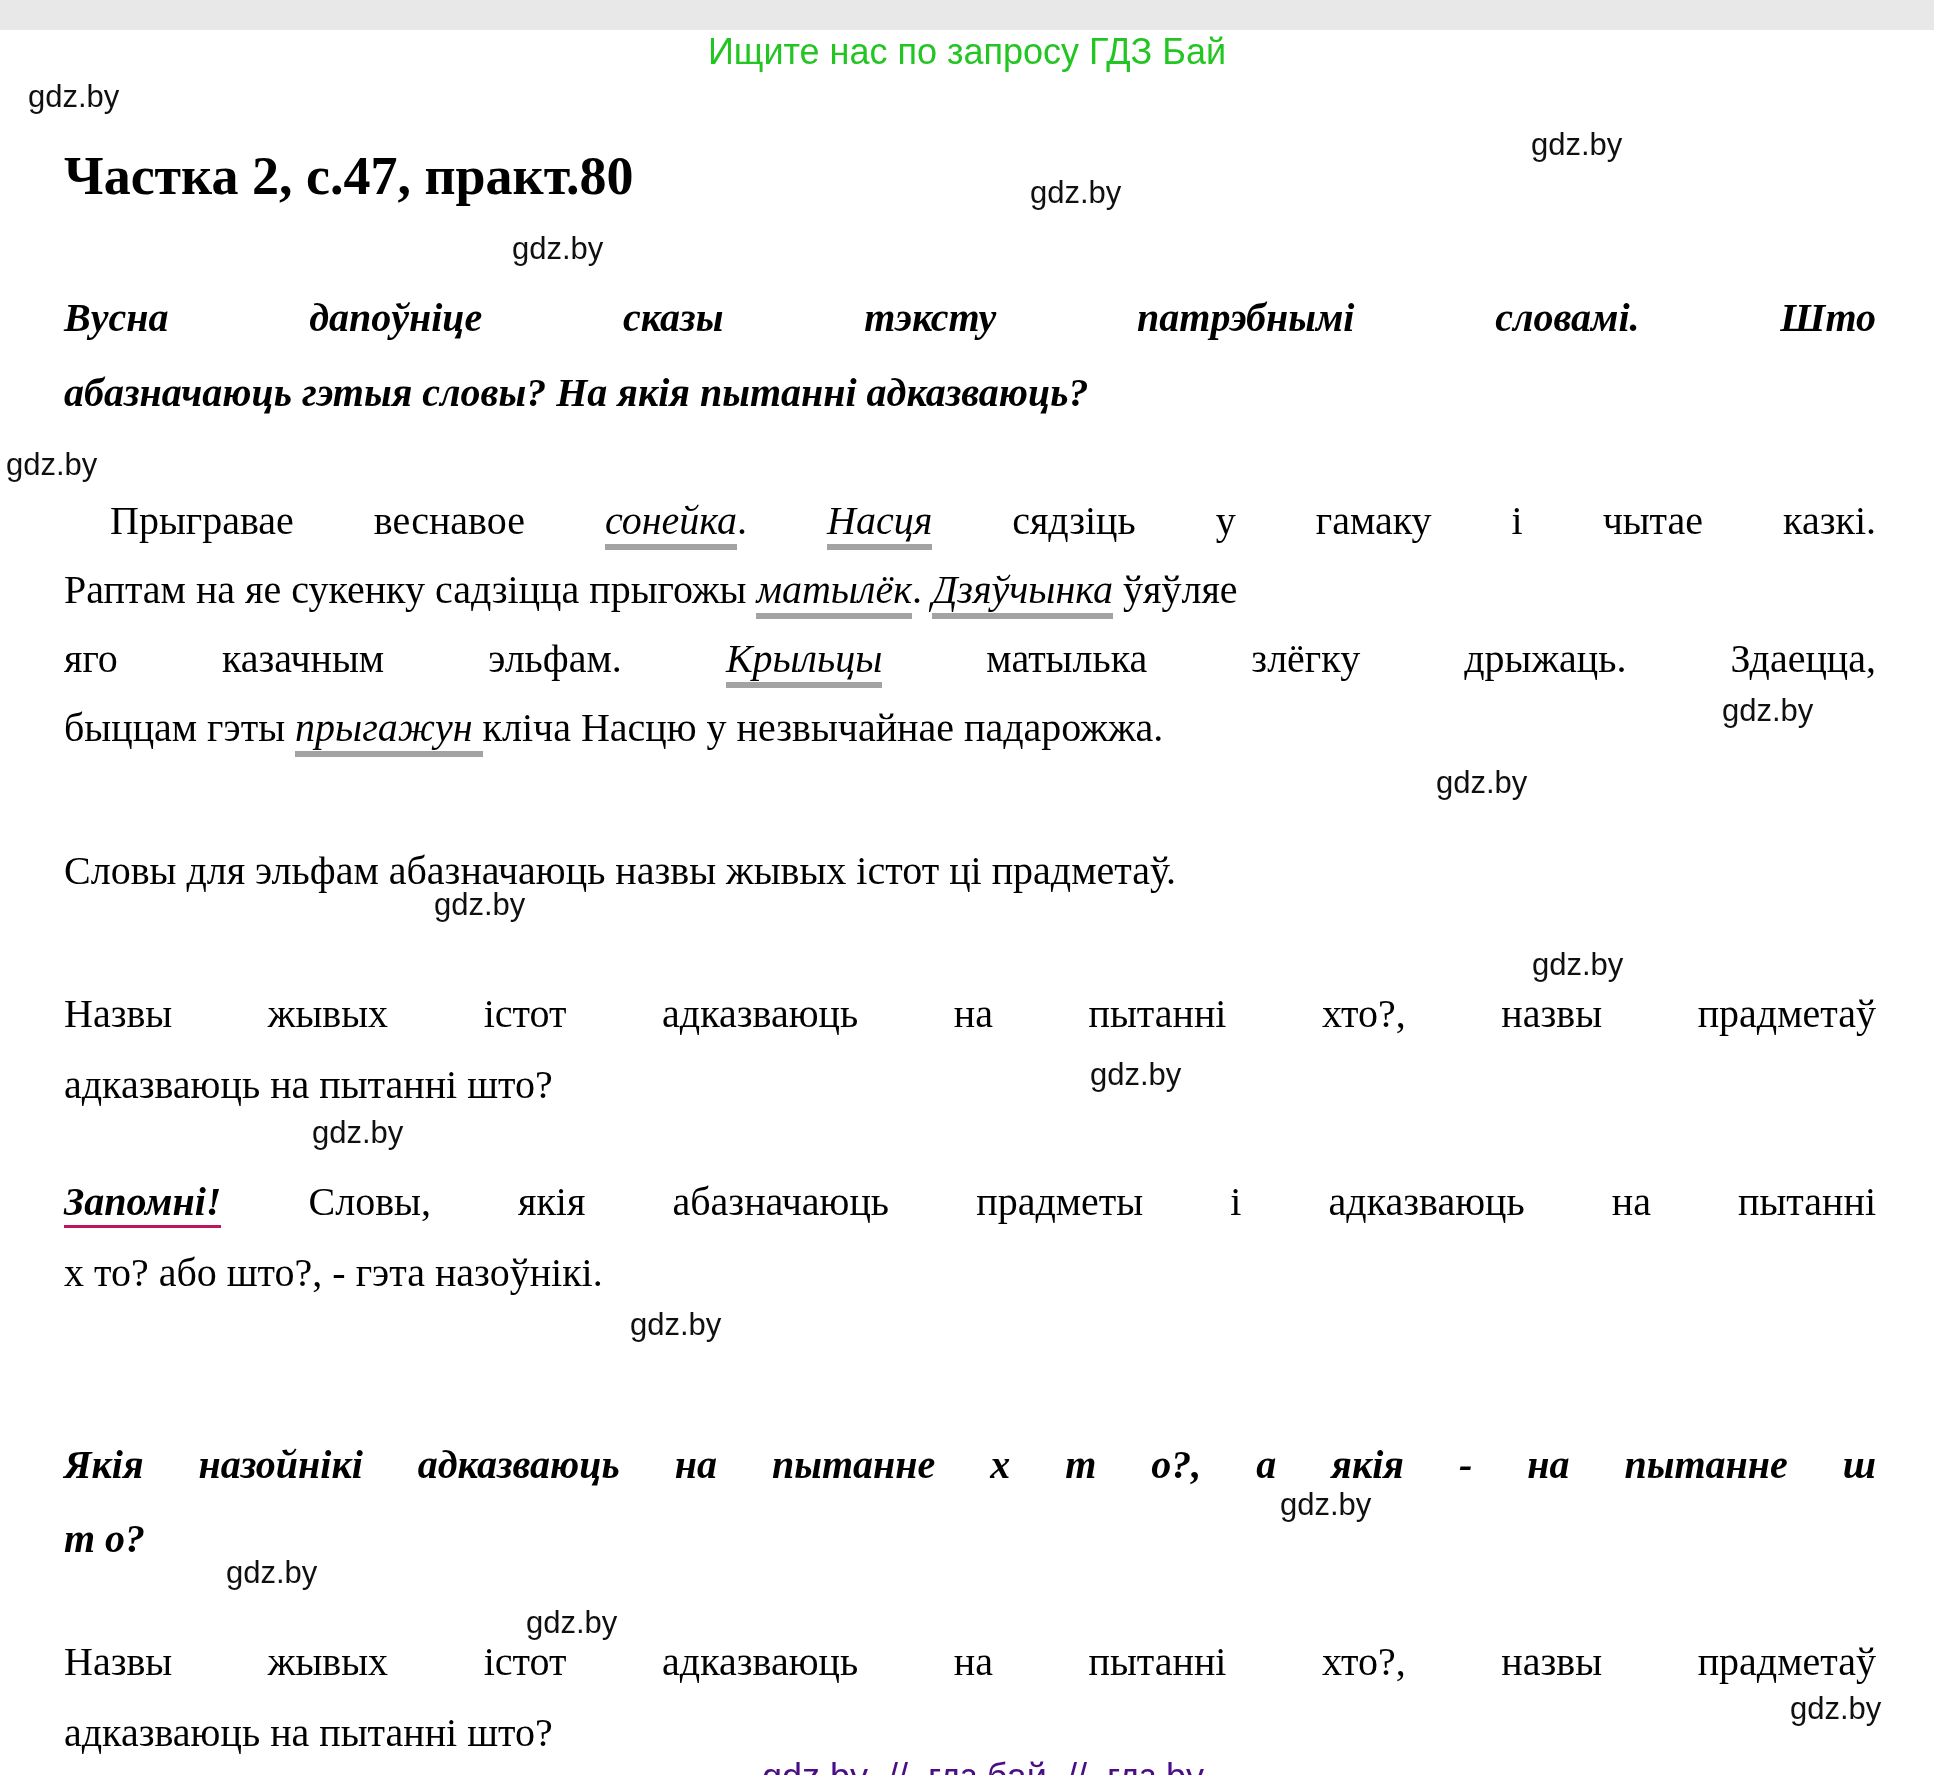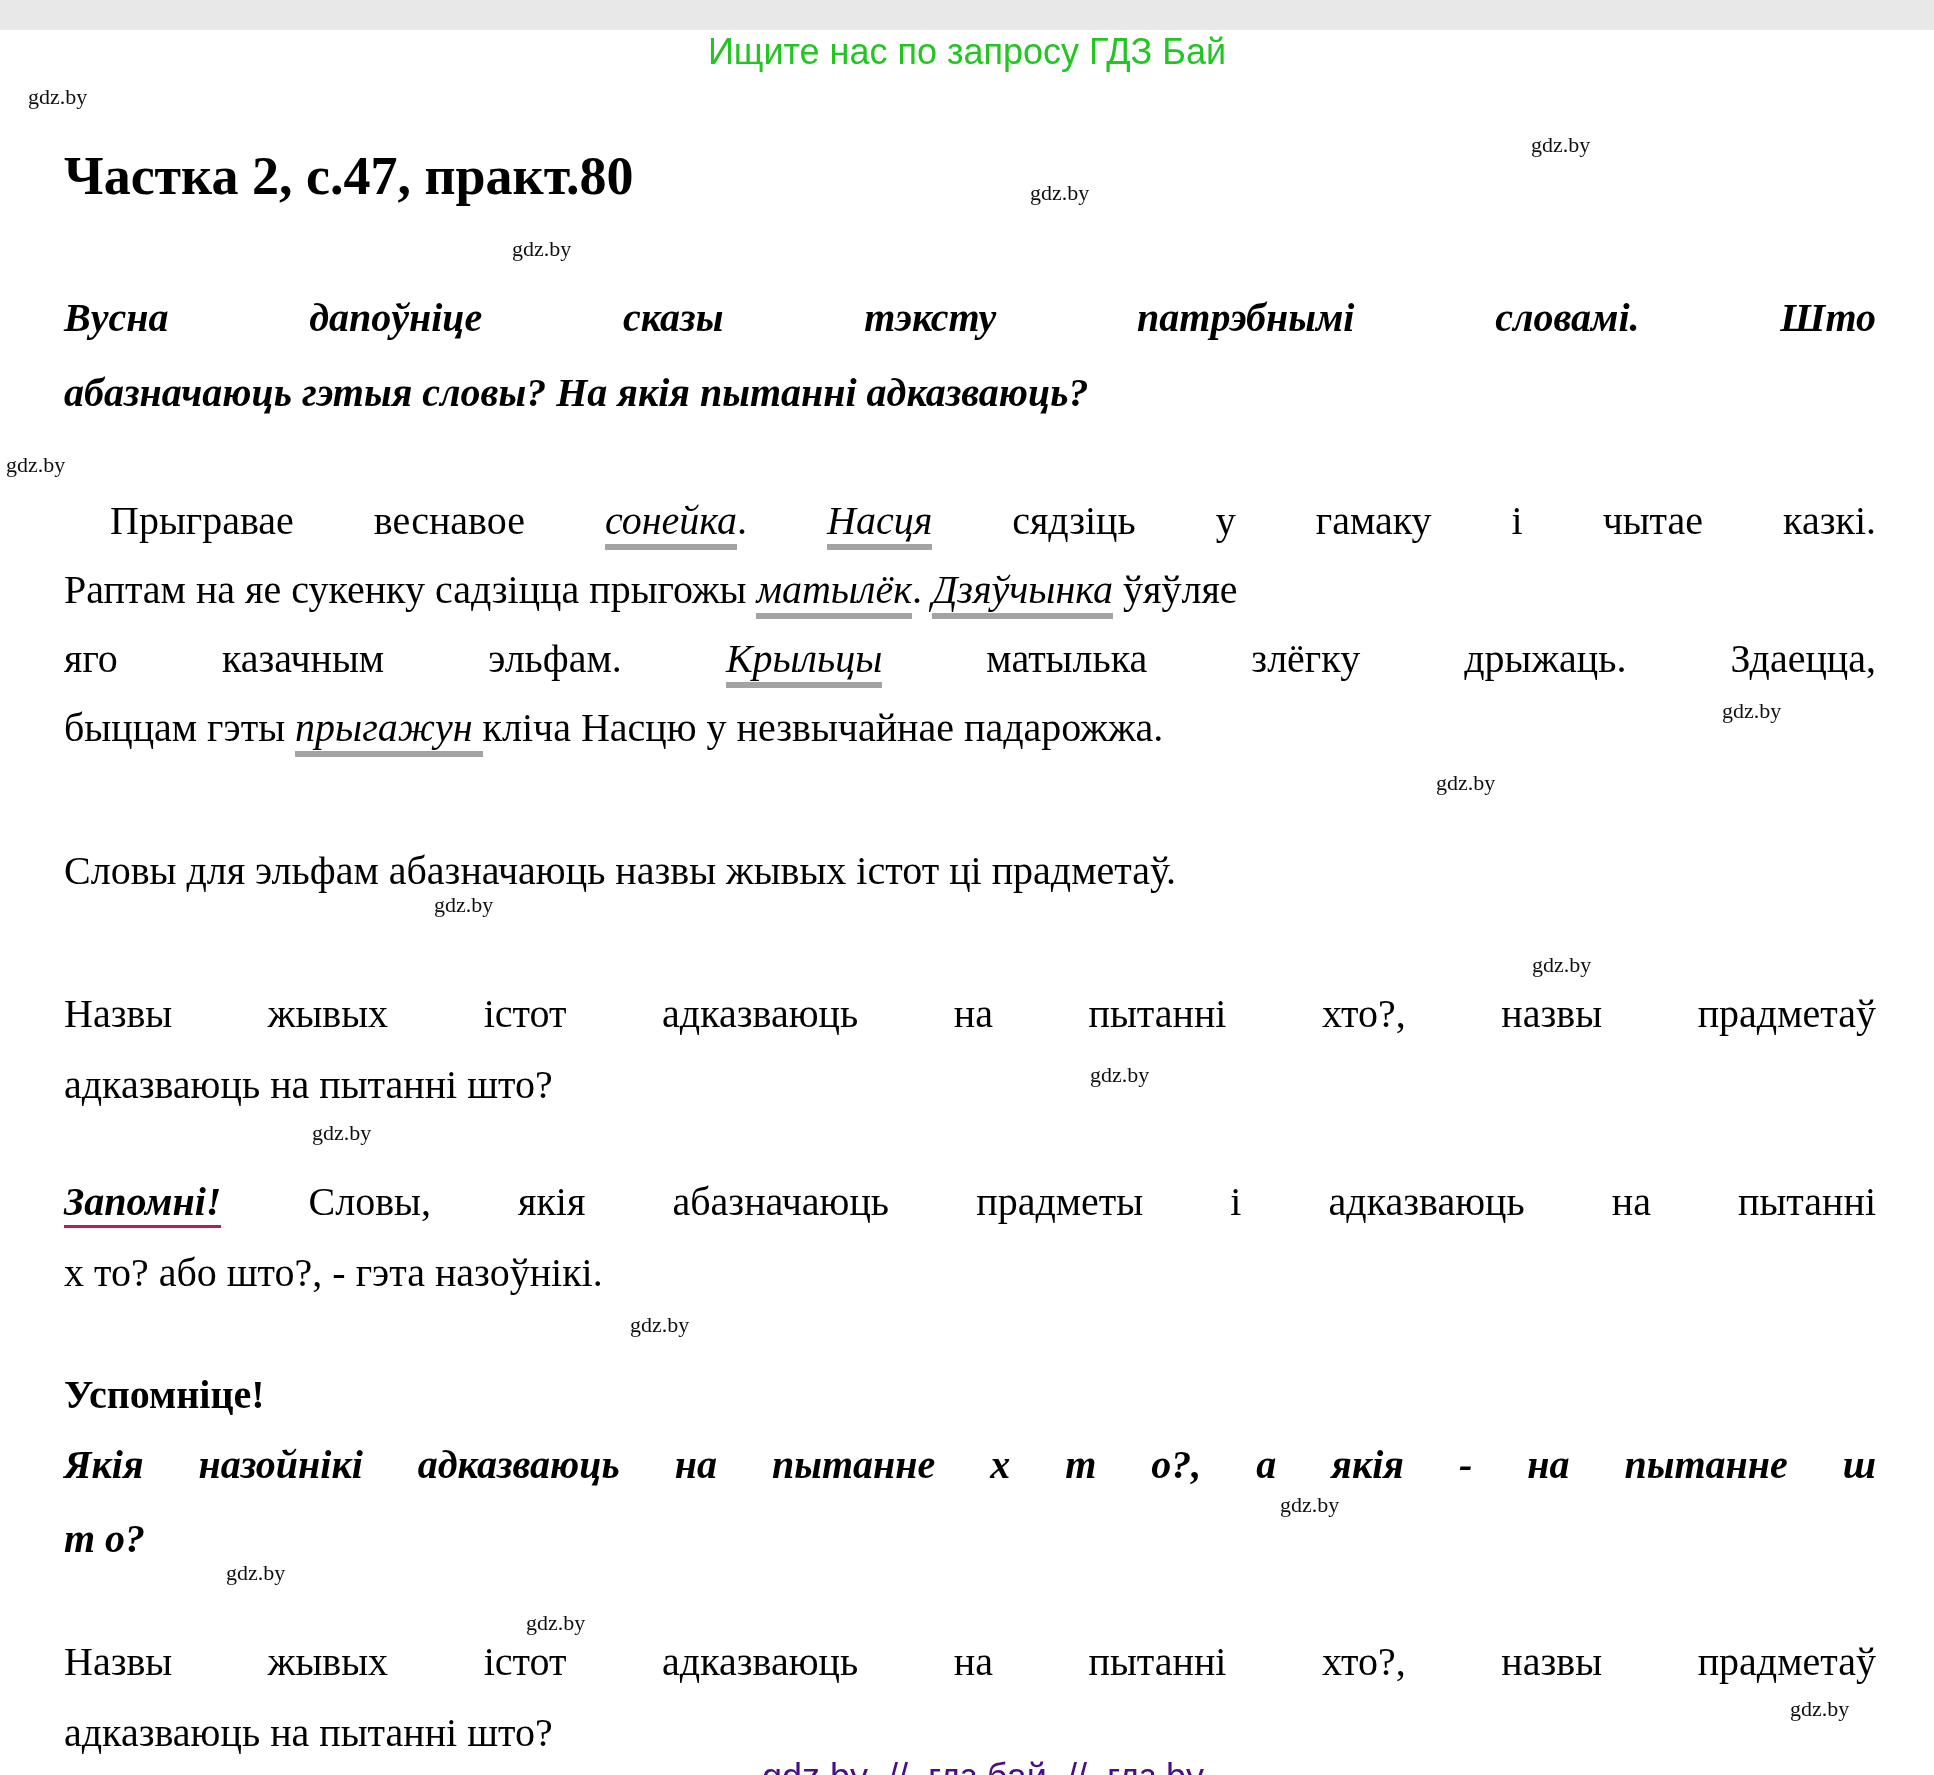"gdz.by" .wm { font-family: Liberation Serif, serif -> Liberation Sans, sans-serif; font-size: 22px -> 31px }
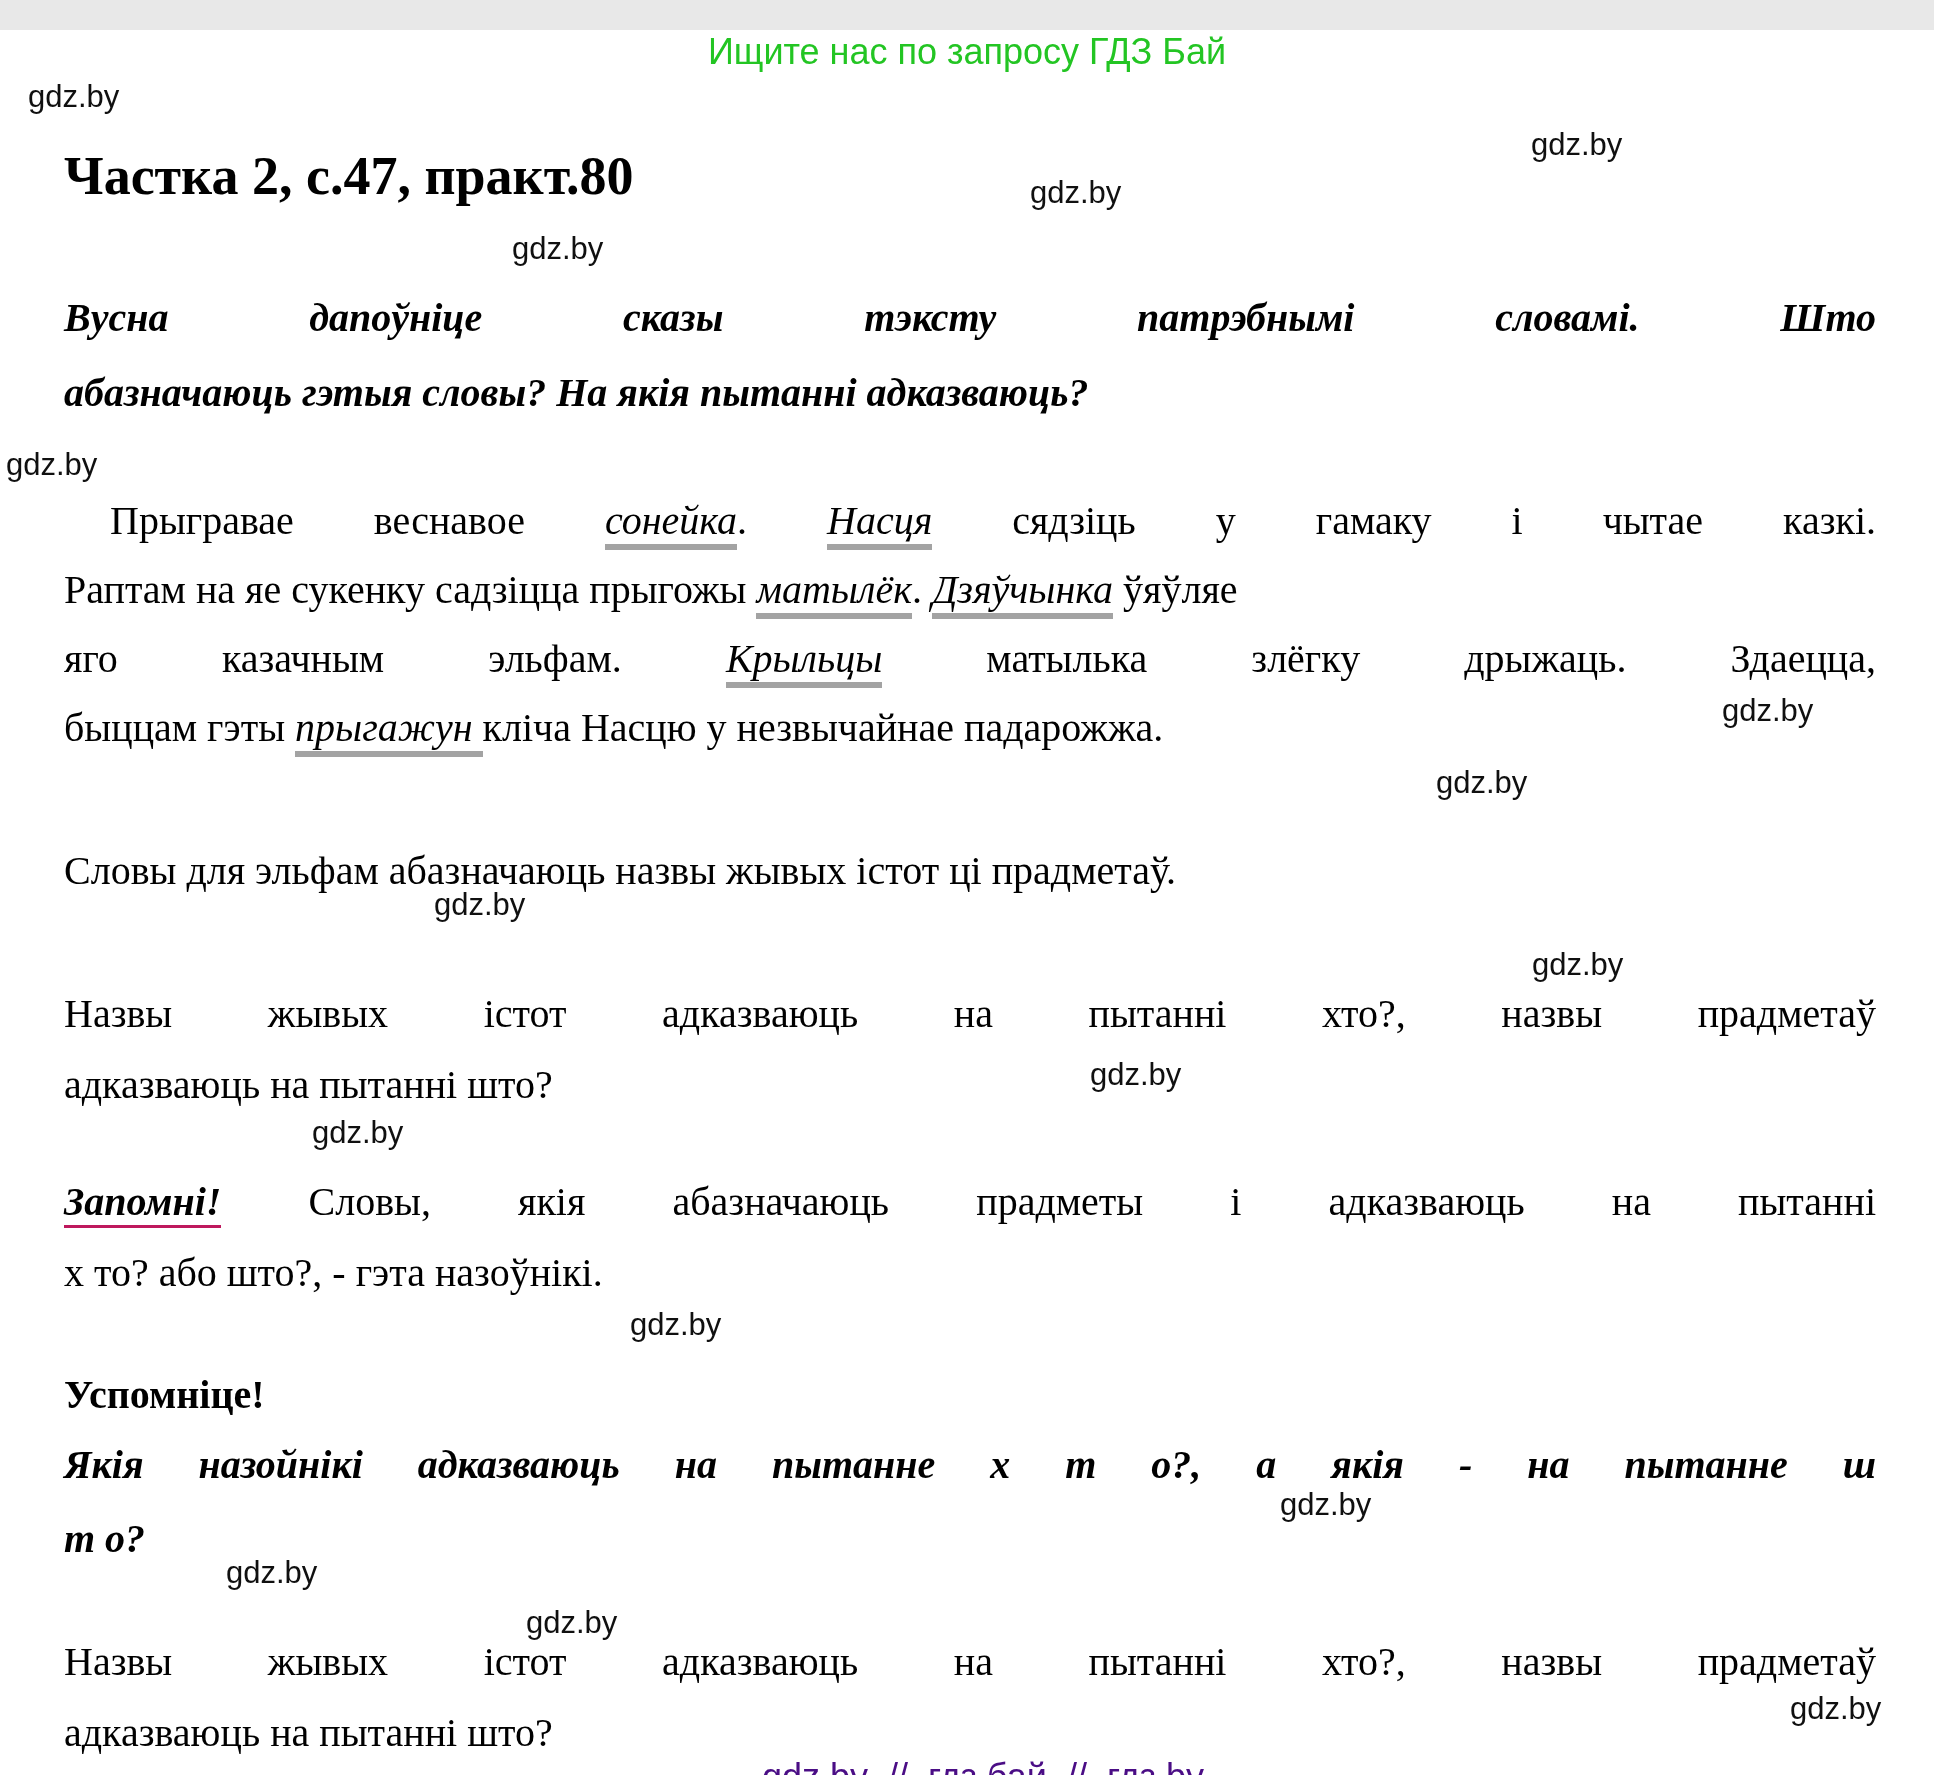"Успомніце!" div.block { html: <div>Успомніце!</div> -> none }
